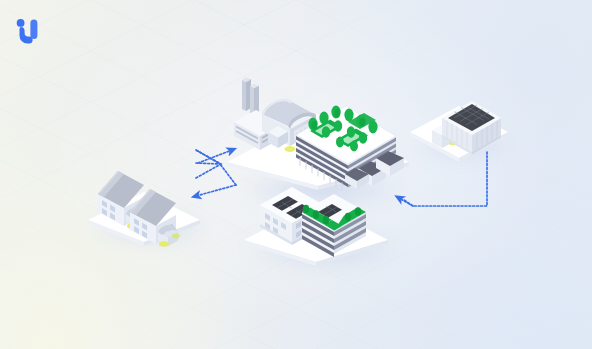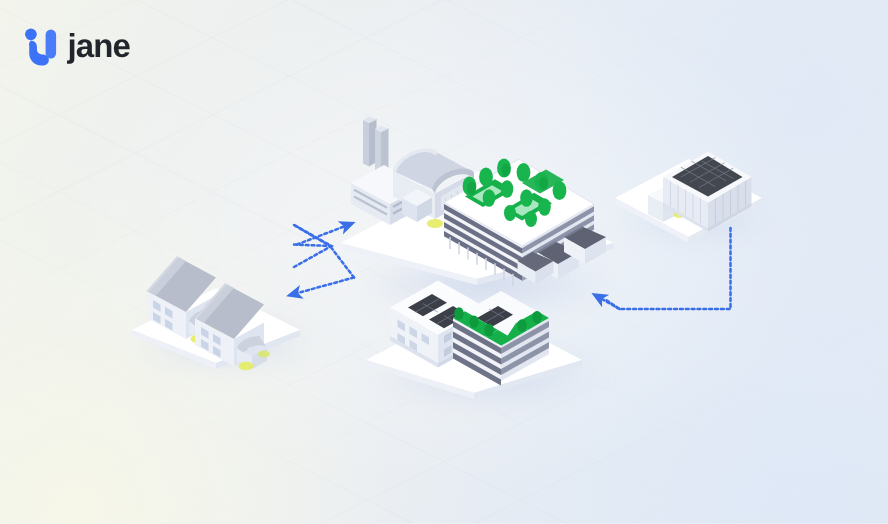"jane" div.logo-word { html: <div>jane</div> -> none }
